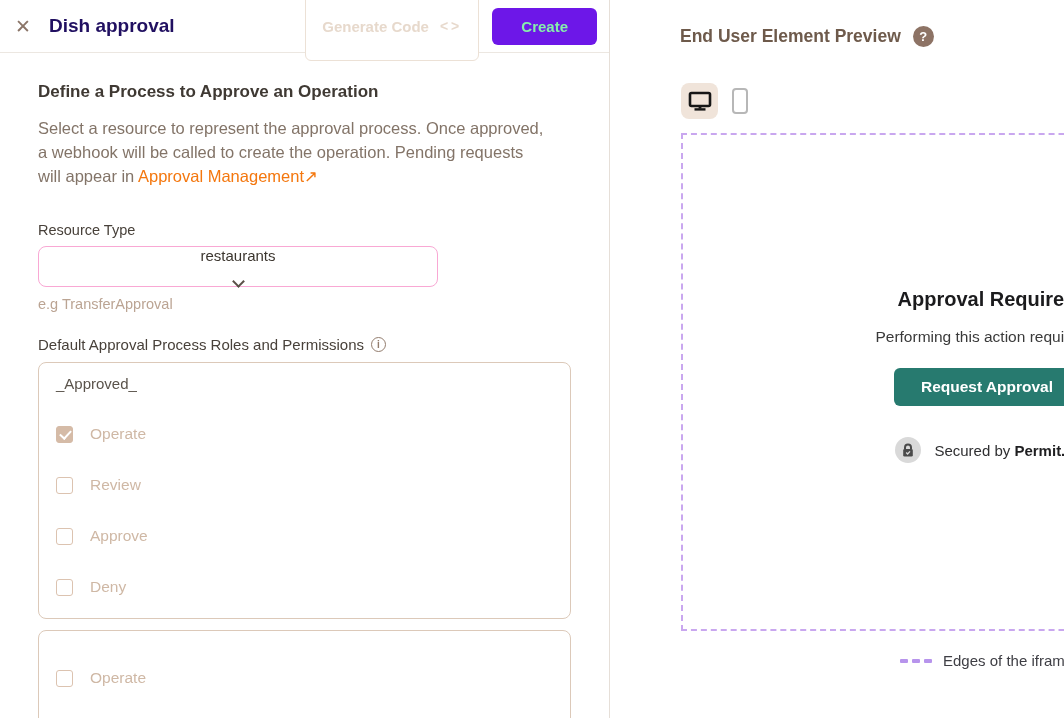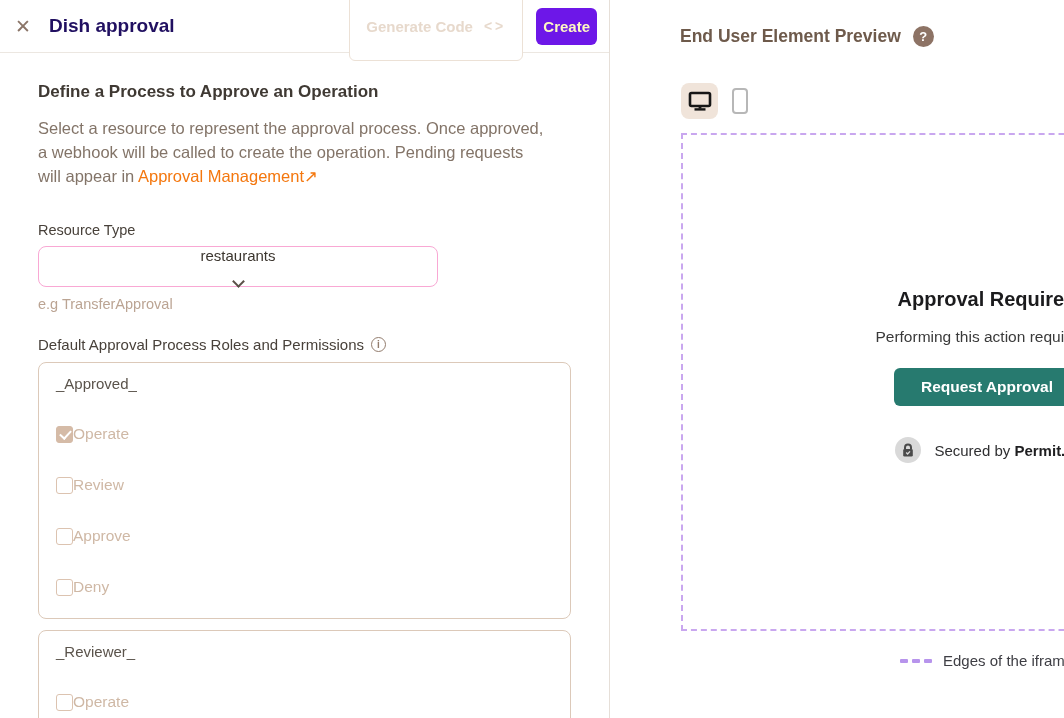"Create" .create-btn { color: #fef9c3 -> #86efac; padding: 10px 7px -> 10px 29px }
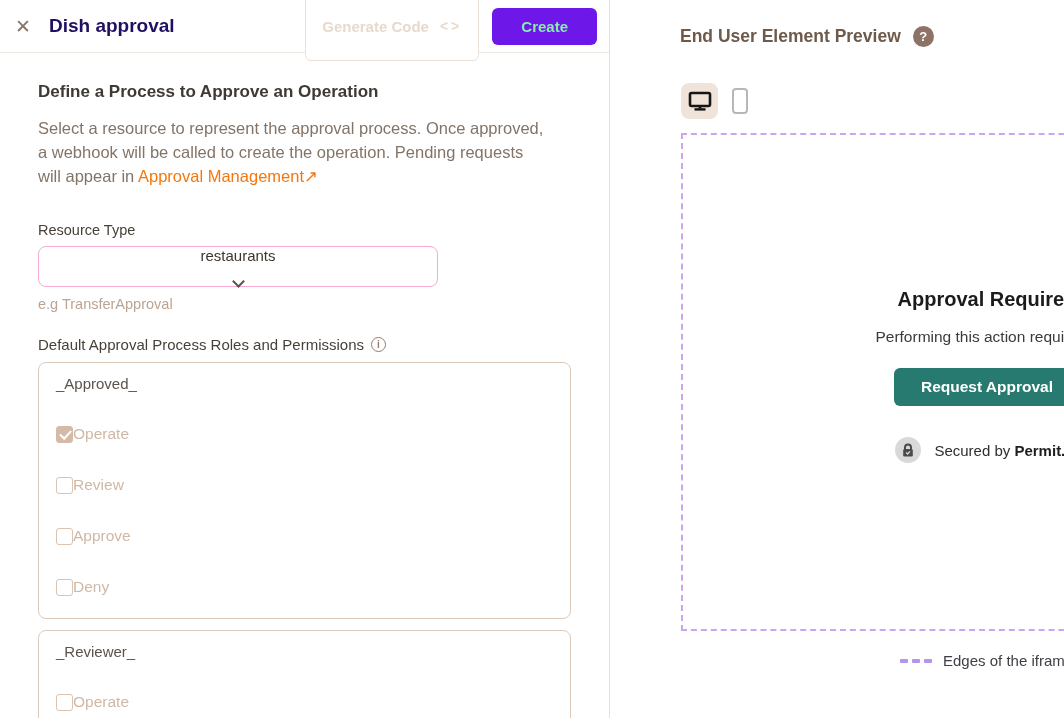"Operate" .cb-row { gap: none -> 17px }
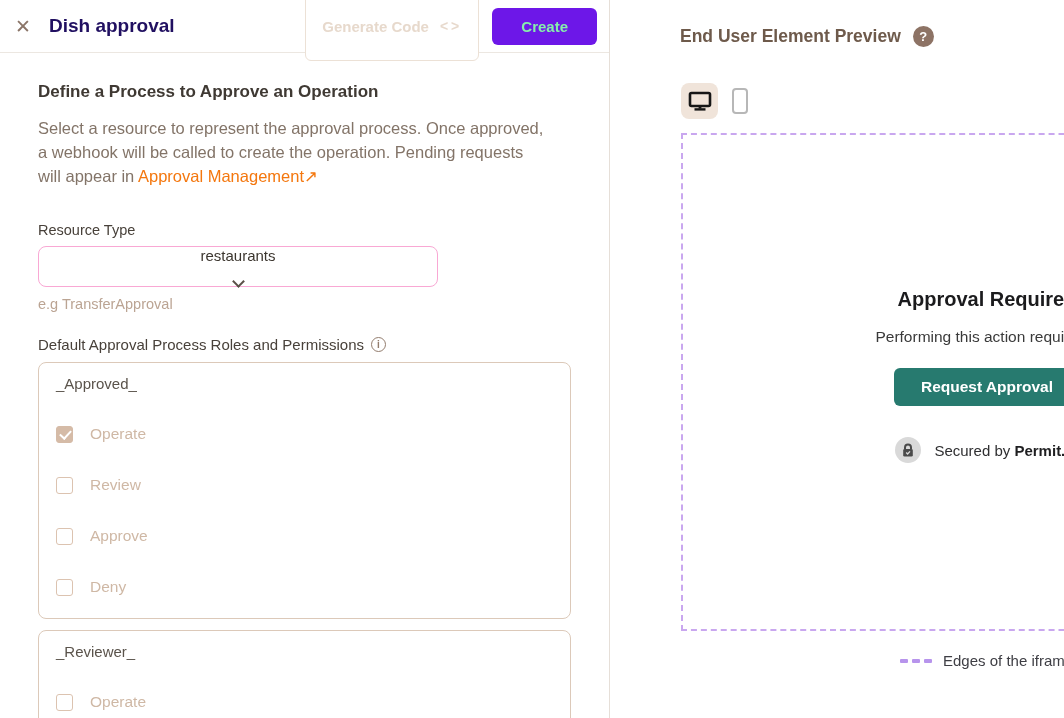"_Reviewer_" div.role-name { html: <div>_Reviewer_</div> -> none }
